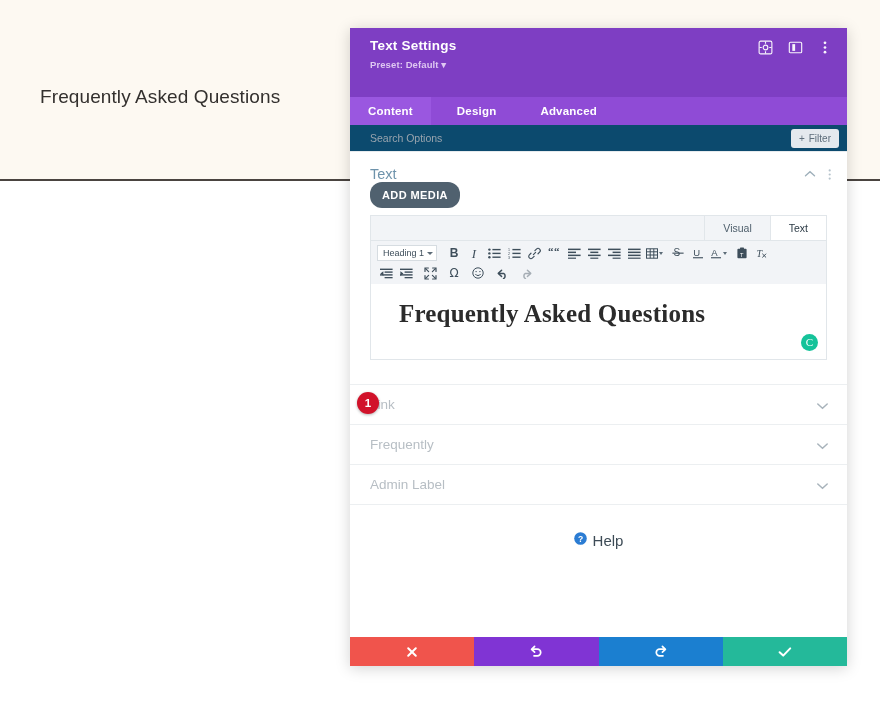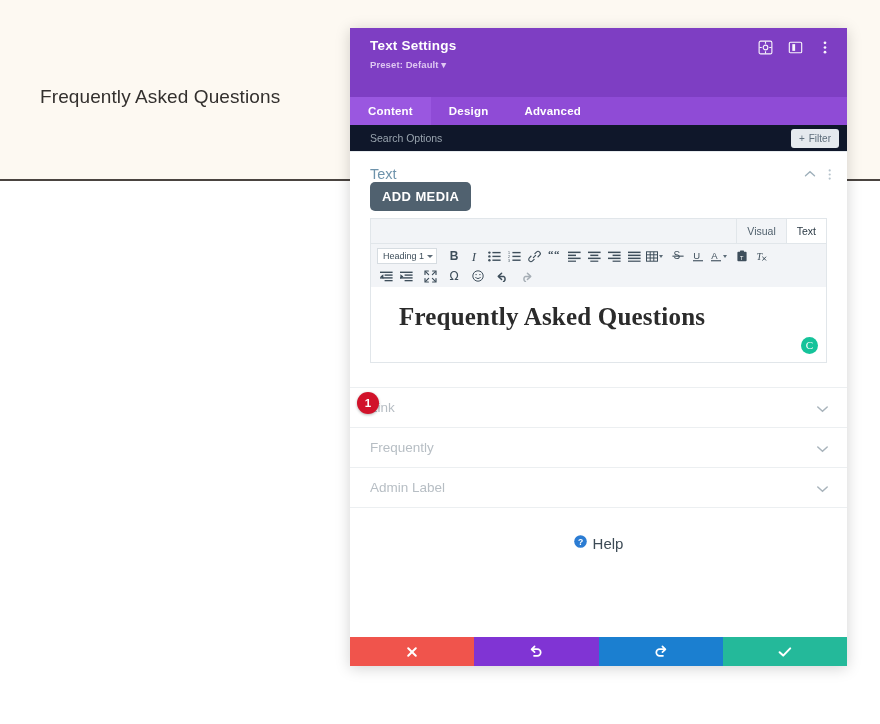"Content" .tabs { gap: none -> 8px }
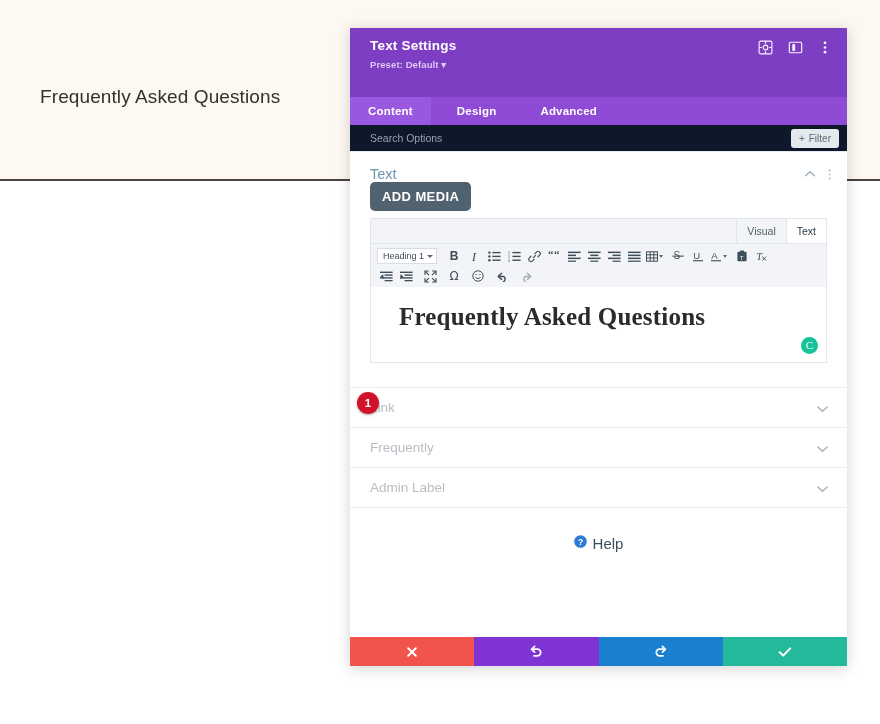"Search Options" .searchbar { background: #0f172a -> #0c4a6e }
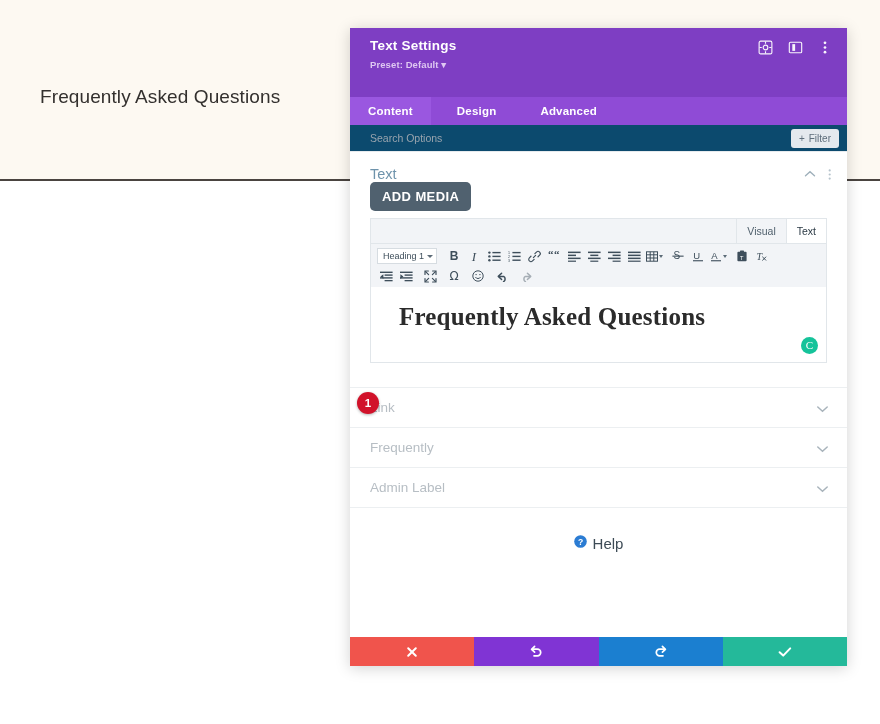"ADD MEDIA" .addmedia { border-radius: 5px -> 12px; font-size: 13px -> 11px }
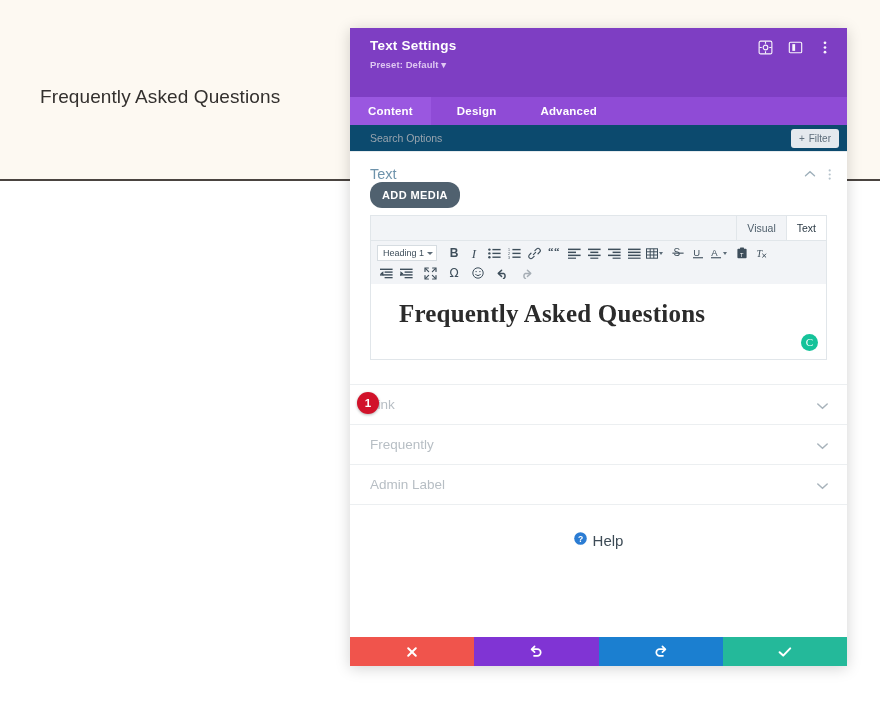"Visual" .vt-tab { padding: 6px 10px -> 6px 18px }
